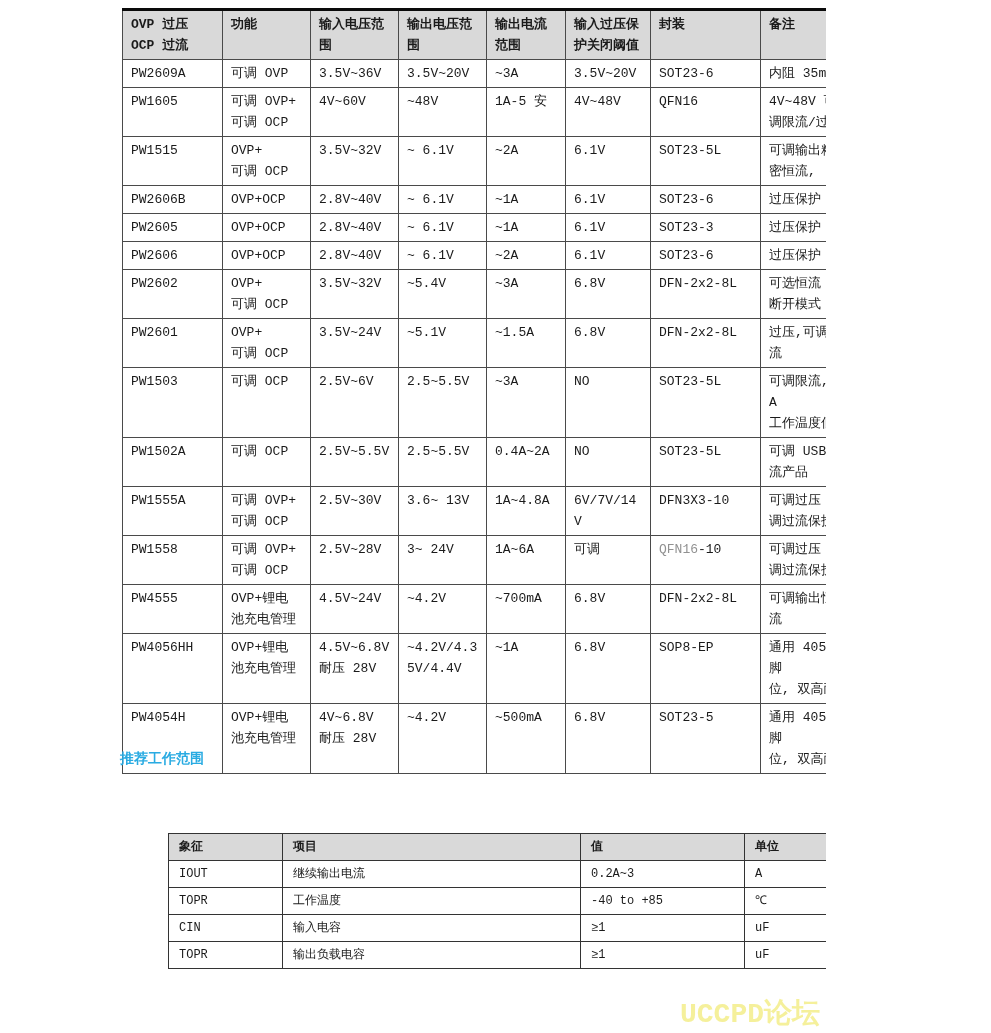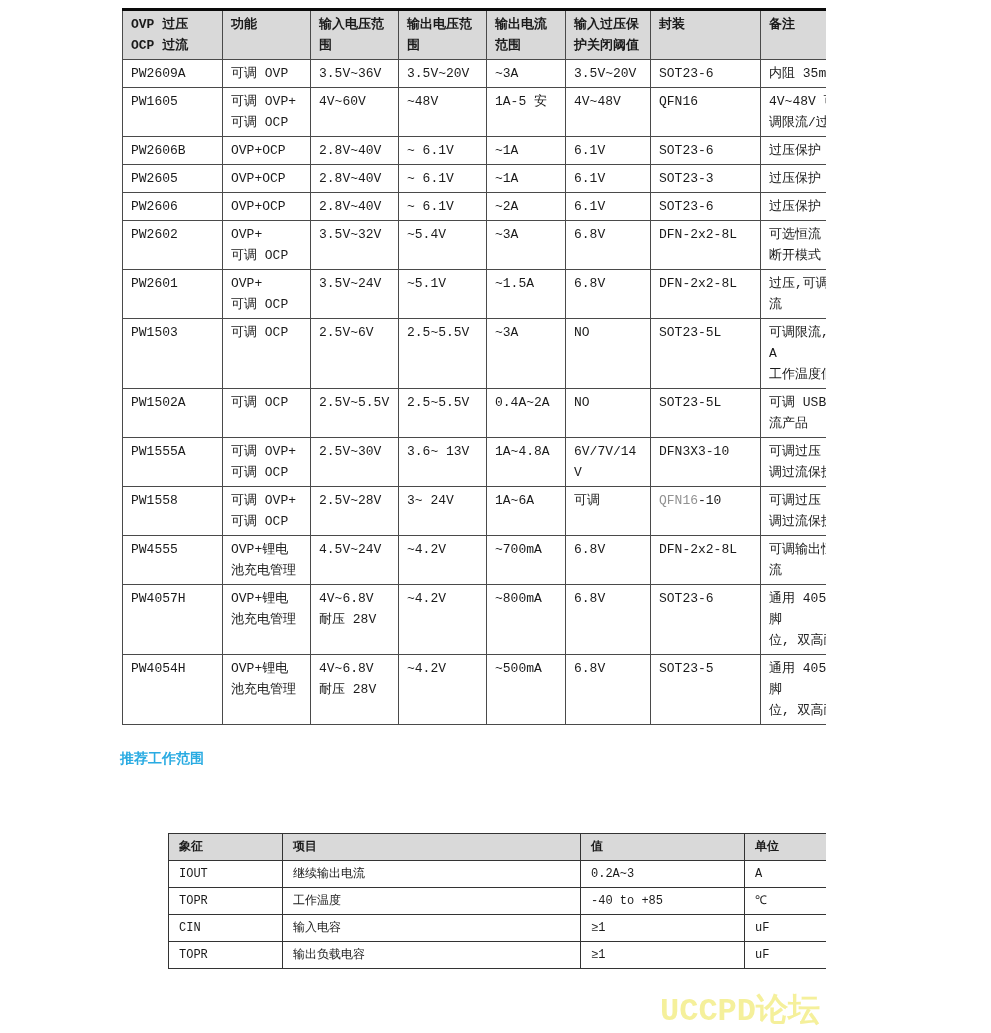"PW1515" tr { html: none -> <tr> <td>PW1515</td> <td>OVP+ 可调 OCP</td> <td>3.5V~32V</td> <td>~ 6.1V</td> <td>~2A</td> <td>6.1V</td> <td>SOT23-5L</td> <td>可调输出精 密恒流,</td> </tr> }
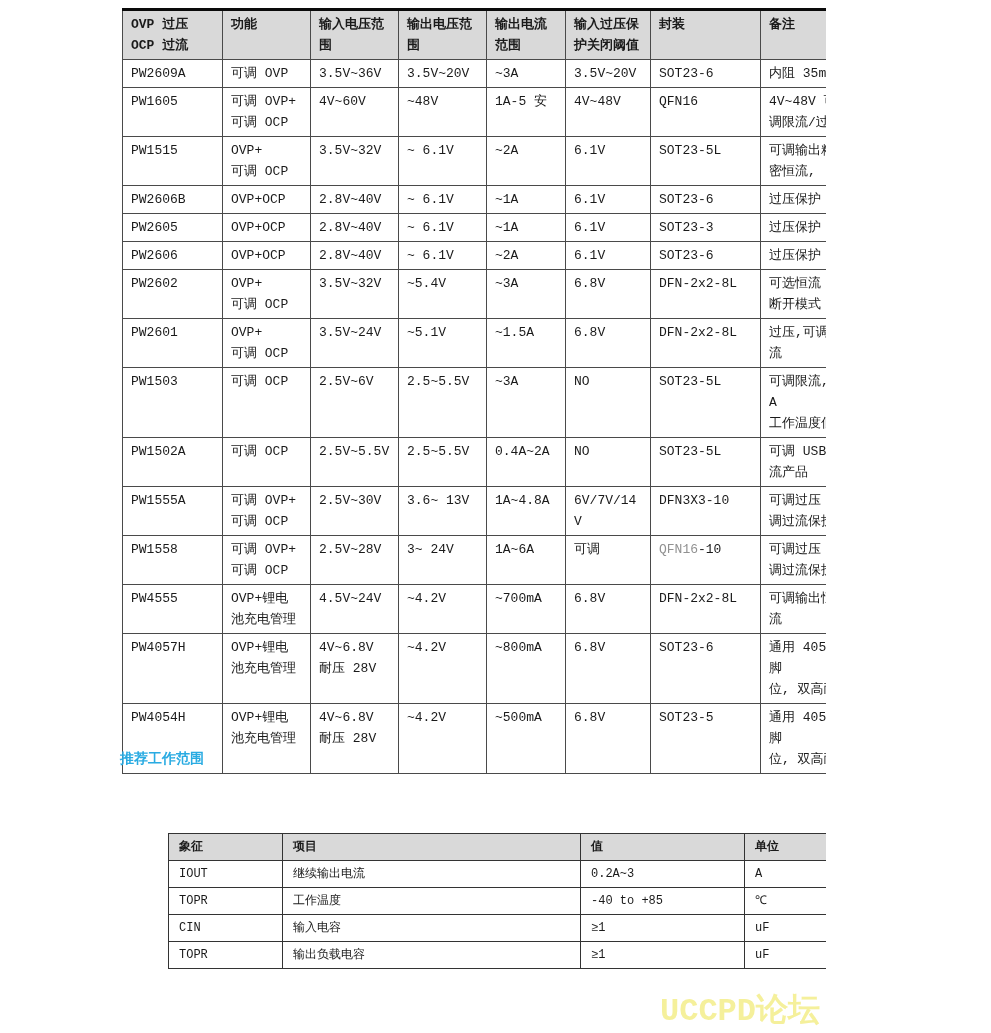"PW4056HH" tr { html: none -> <tr> <td>PW4056HH</td> <td>OVP+锂电 池充电管理</td> <td>4.5V~6.8V 耐压 28V</td> <td>~4.2V/4.3 5V/4.4V</td> <td>~1A</td> <td>6.8V</td> <td>SOP8-EP</td> <td>通用 4056 脚 位, 双高耐压</td> </tr> }
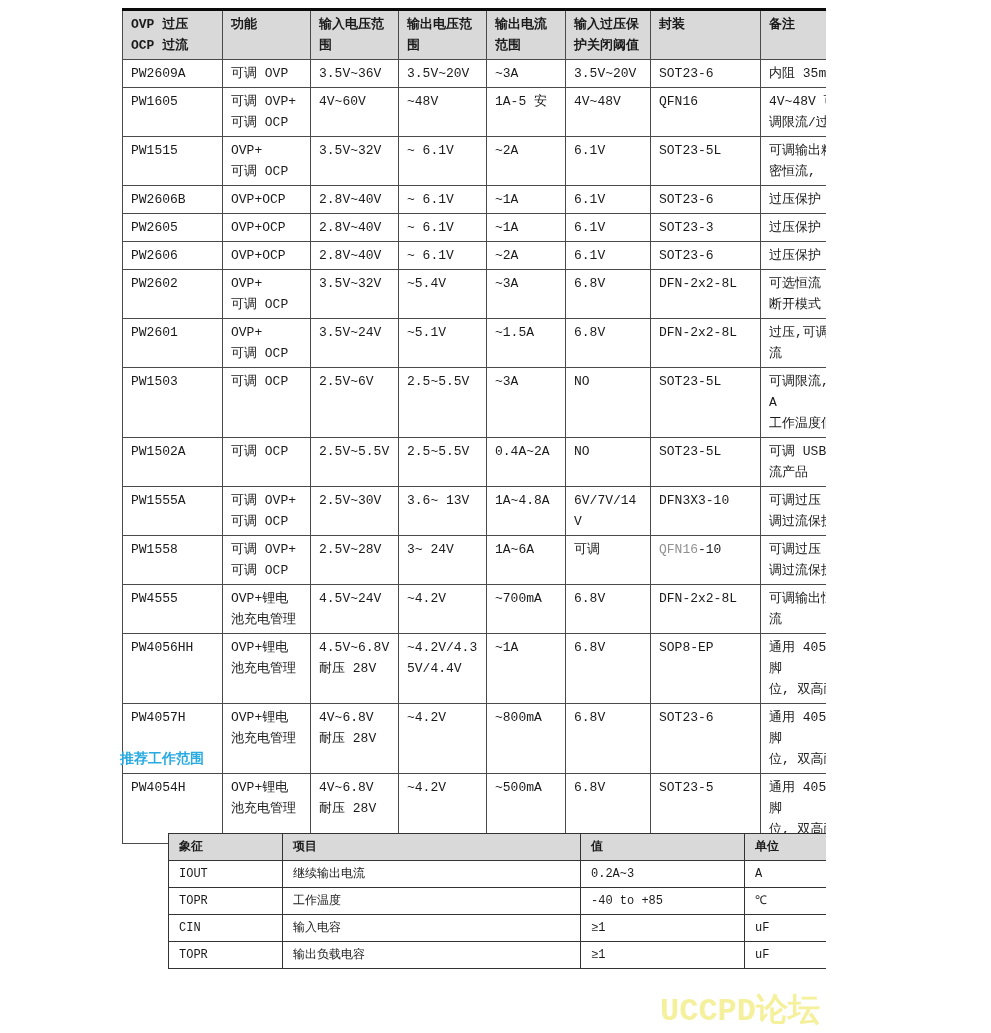"PW4057H" tr { html: <tr> <td>PW4057H</td> <td>OVP+锂电 池充电管理</td> <td>4V~6.8V 耐压 28V</td> <td>~4.2V</td> <td>~800mA</td> <td>6.8V</td> <td>SOT23-6</td> <td>通用 4057 脚 位, 双高耐压</td> </tr> -> none }
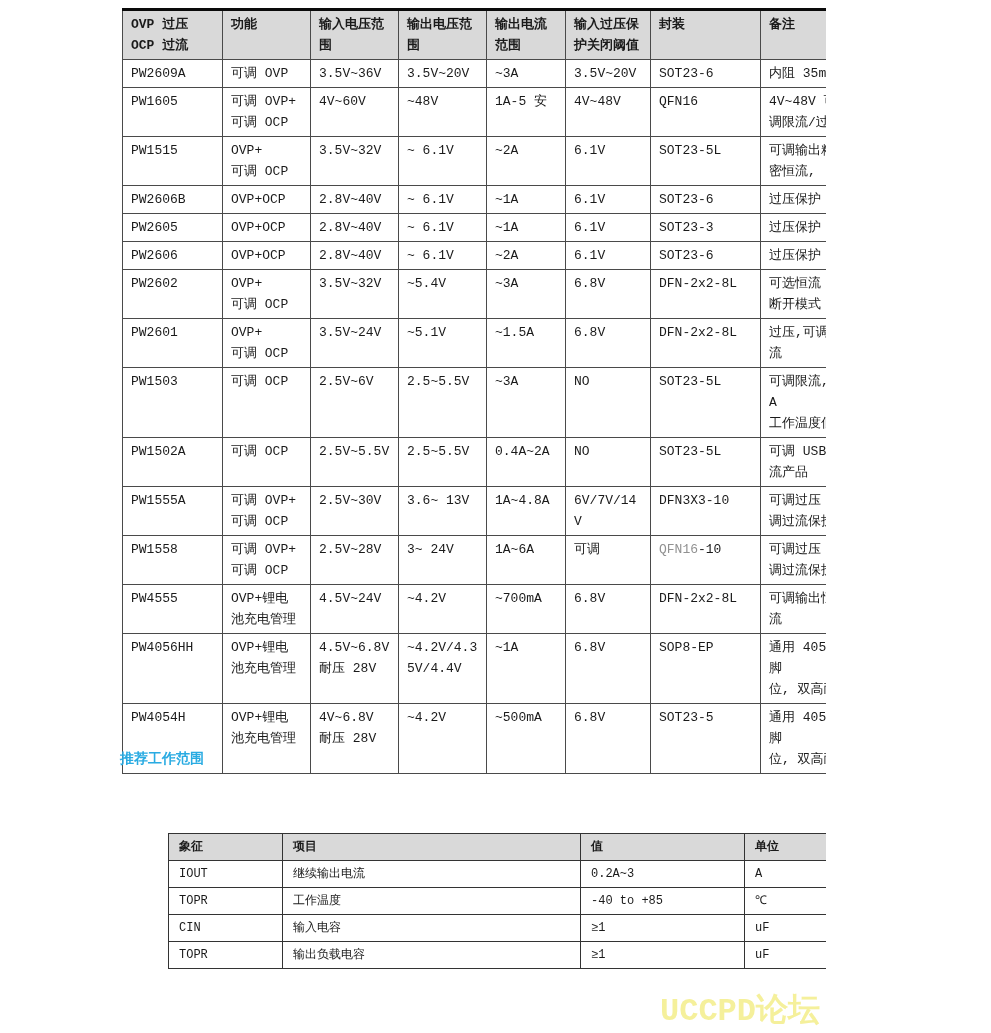"UCCPD论坛" .watermark { font-size: 32px -> 28px }
